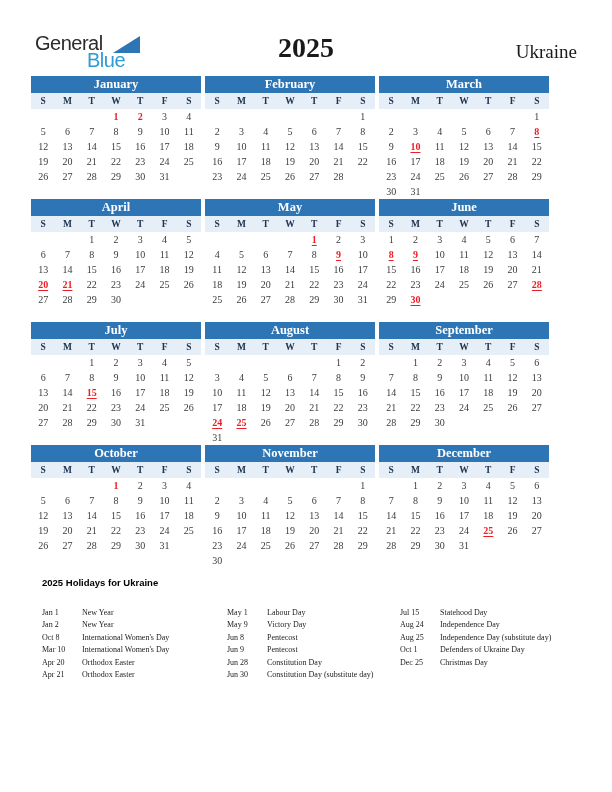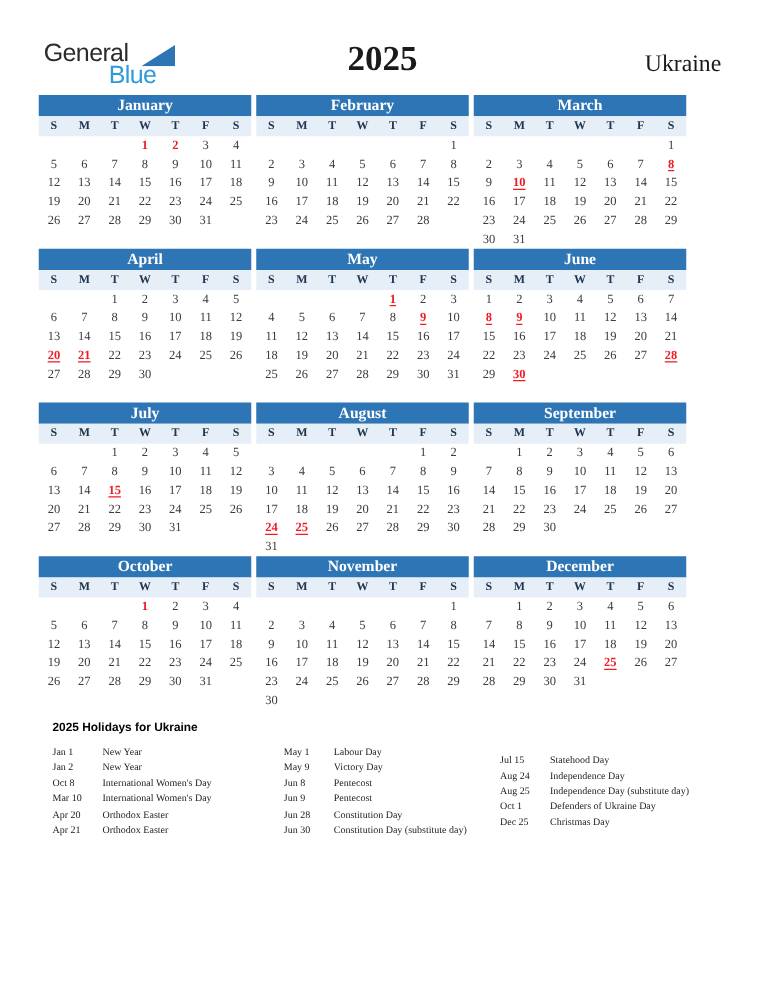"2025 Holidays for Ukraine" .holidays-title { margin-bottom: 8px -> 19px }
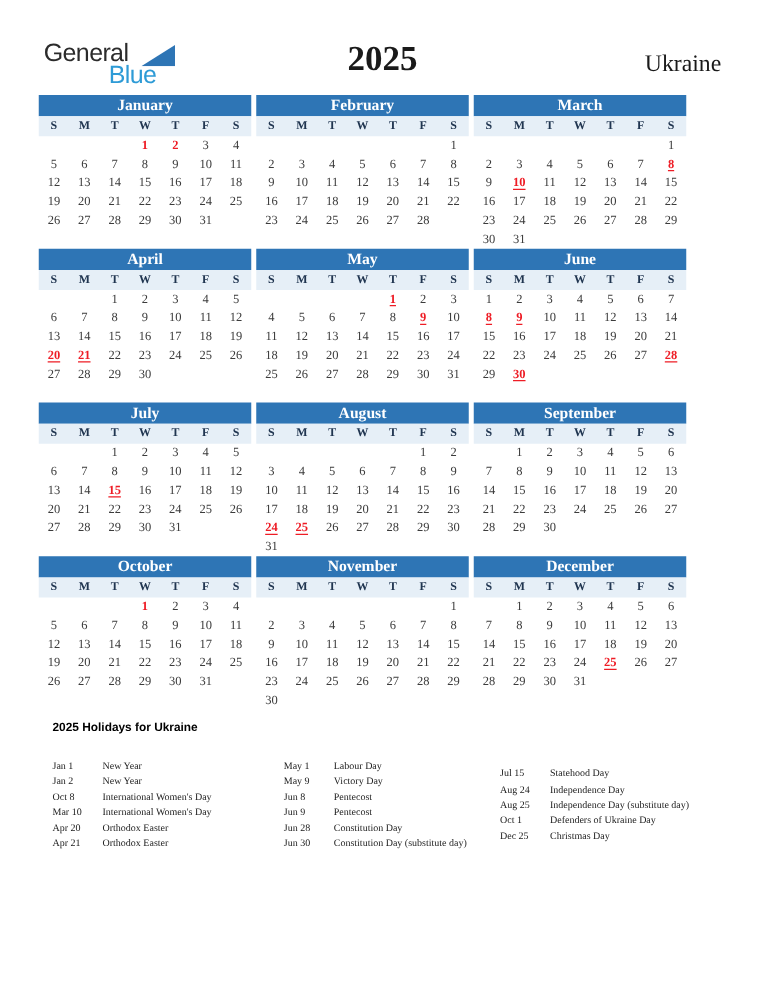"Jan 1 New Year" .holiday-cols { align-items: center -> flex-start }
